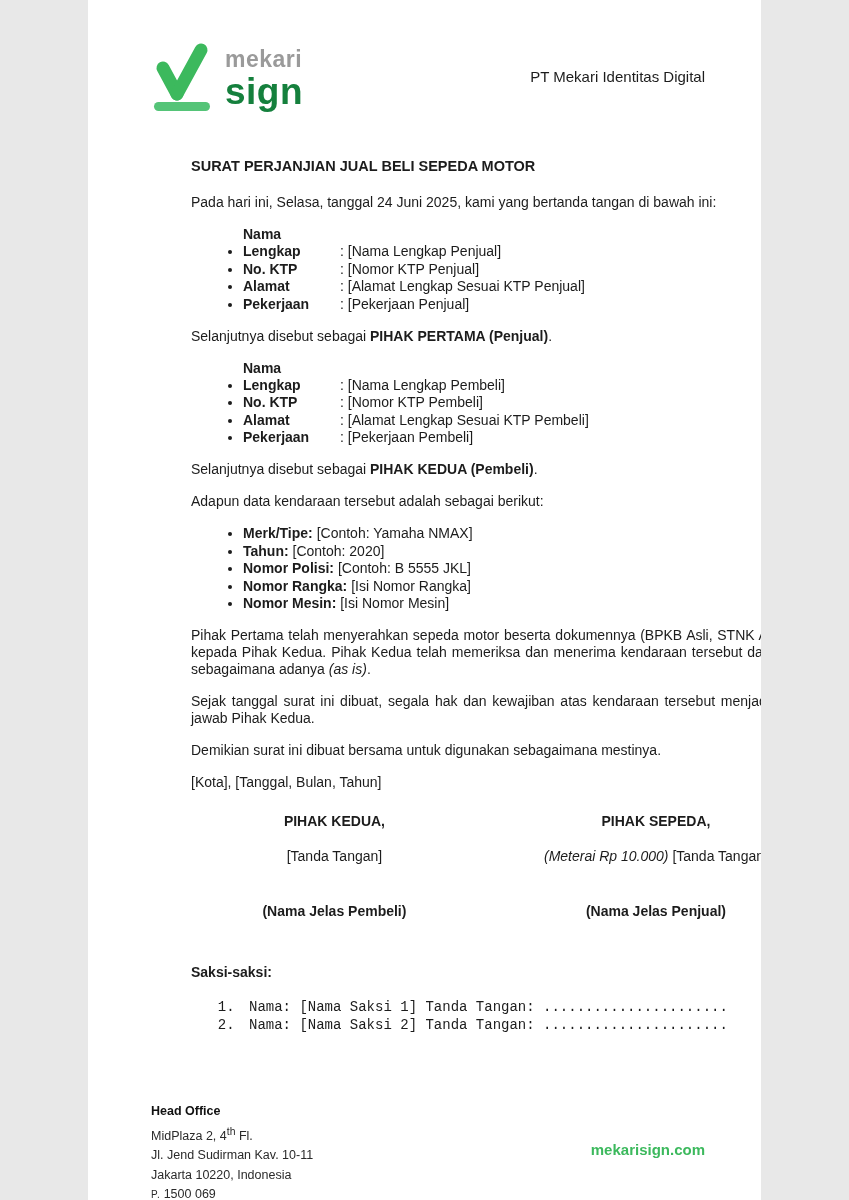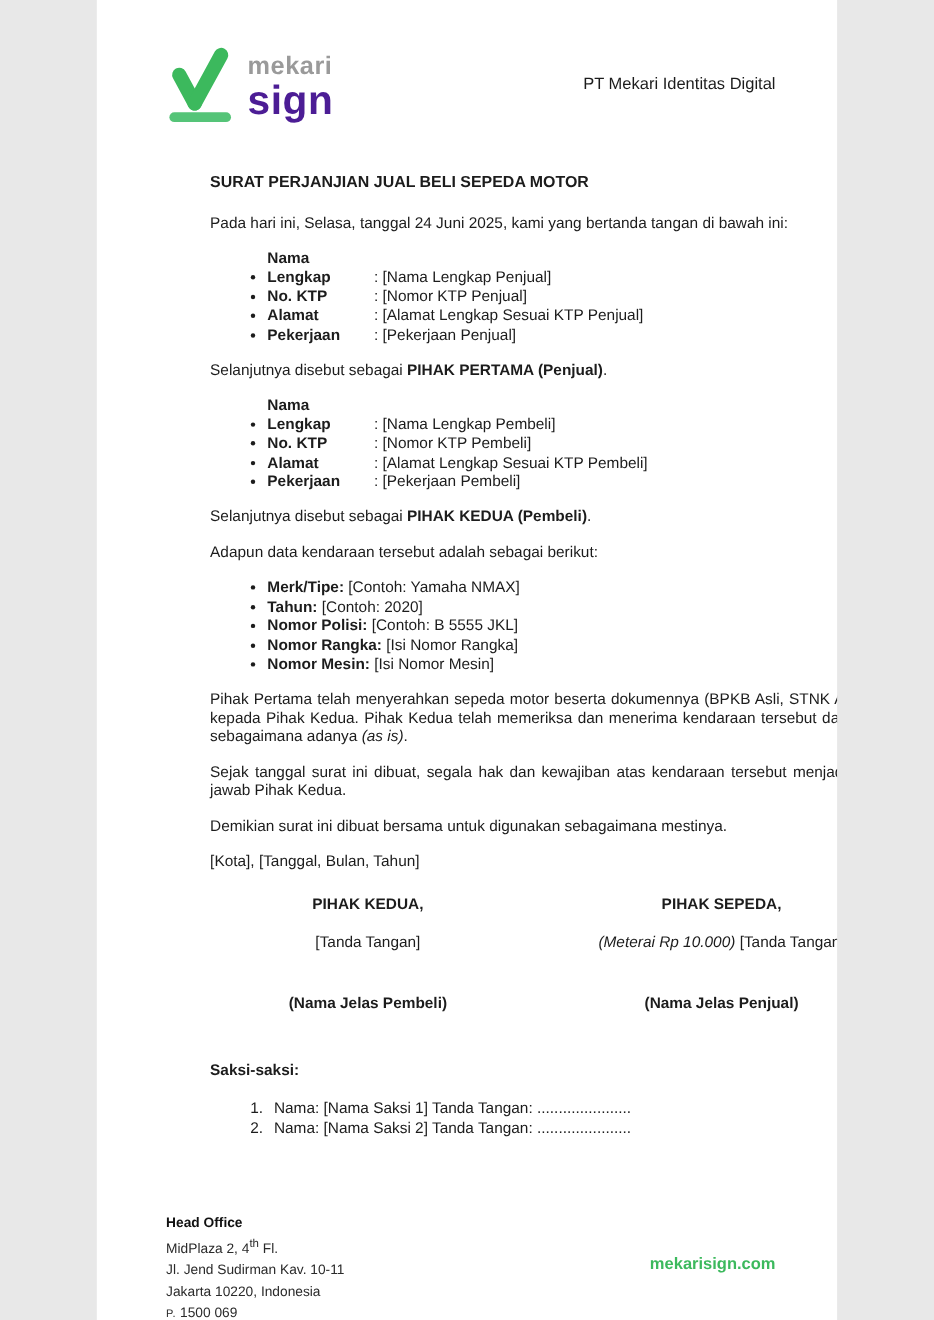"sign" .logo-sign { color: #4c1d95 -> #15803d }
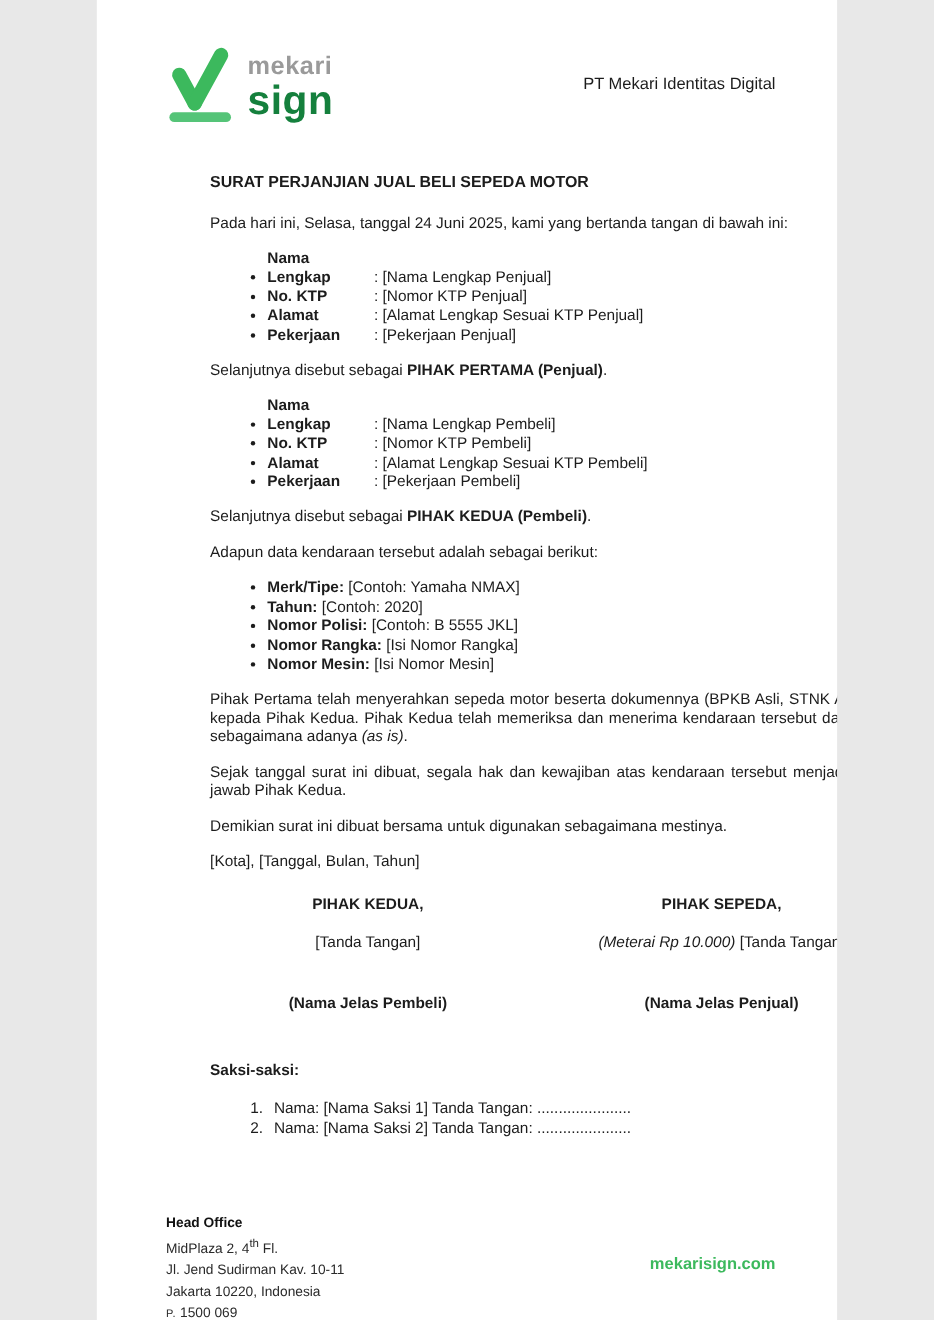"Nama: [Nama Saksi 1] Tanda" ol.witness-list li { font-family: none -> Liberation Mono, monospace }
